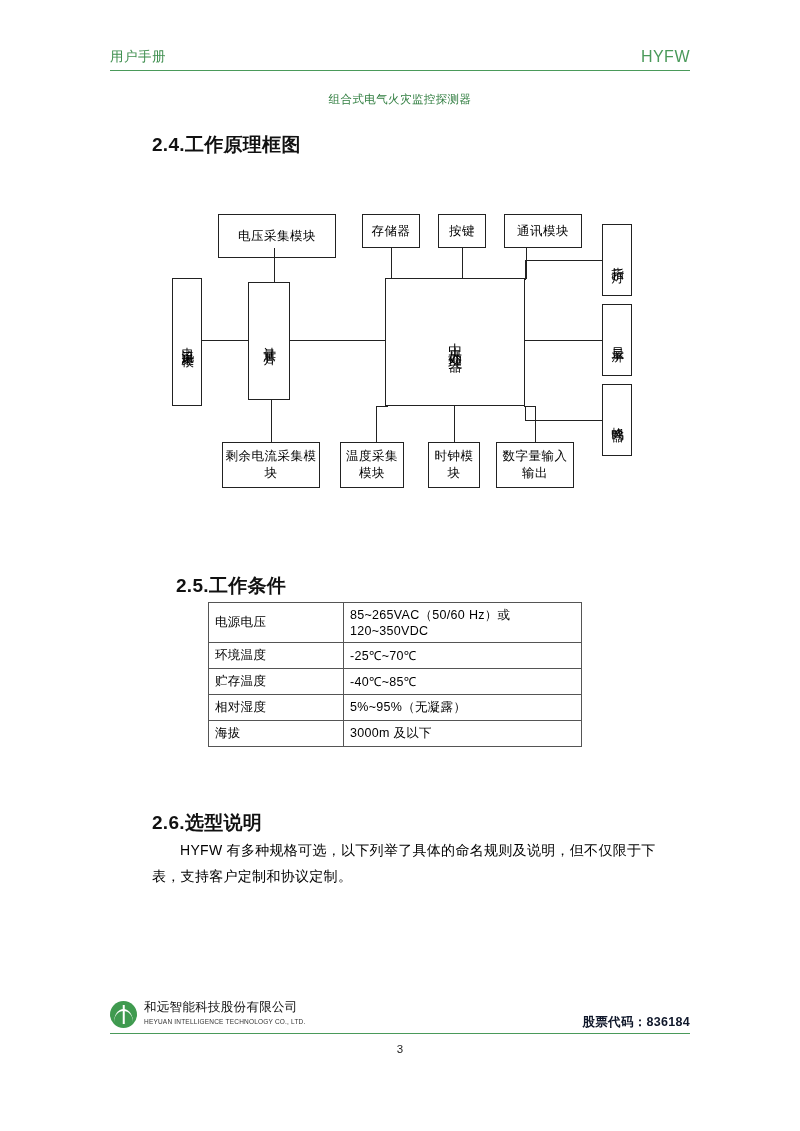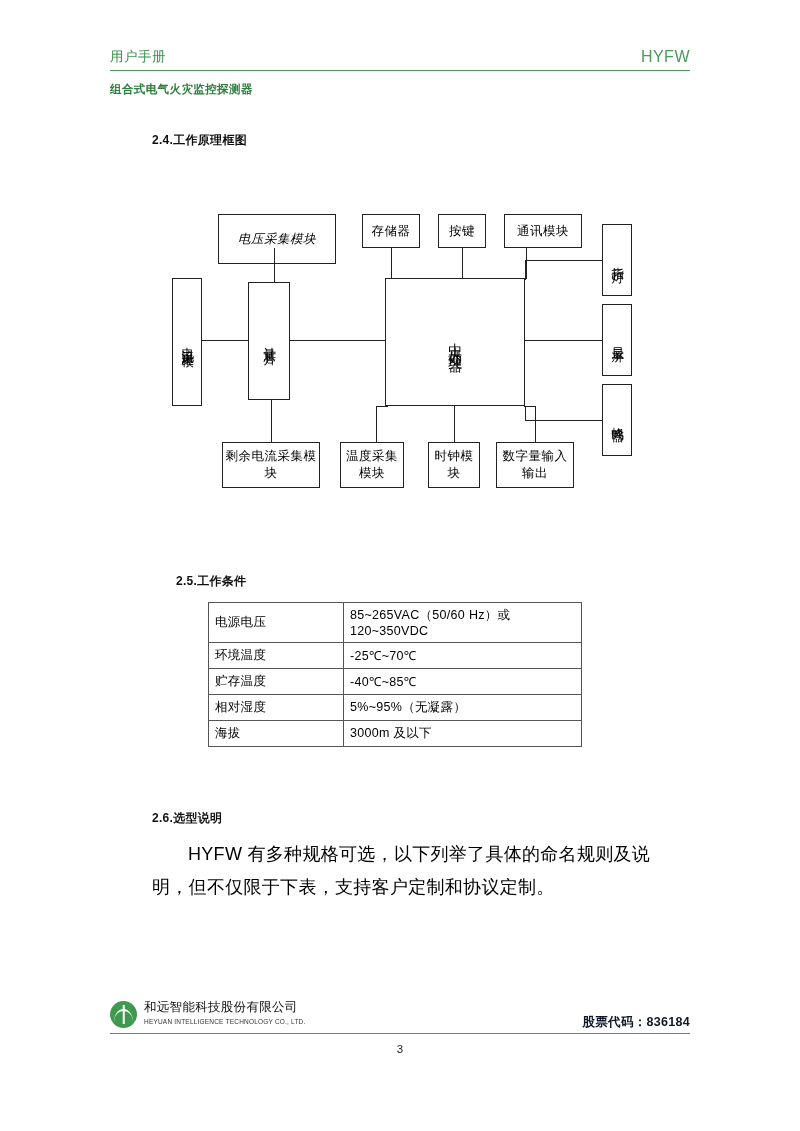"组合式电气火灾监控探测器" .hdr-sub { font-weight: bold -> normal; margin-top: 11px -> 21px; text-align: left -> center }
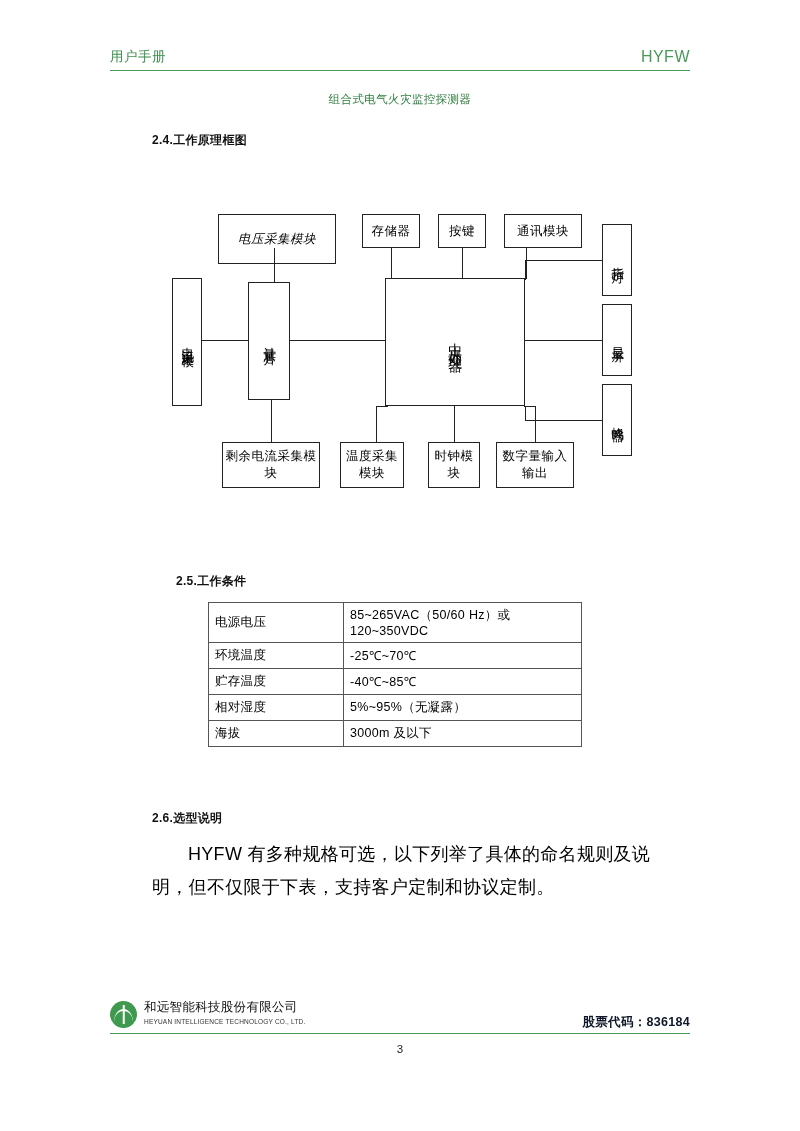"2.4.工作原理框图" .sec-h { font-size: 12px -> 19px }
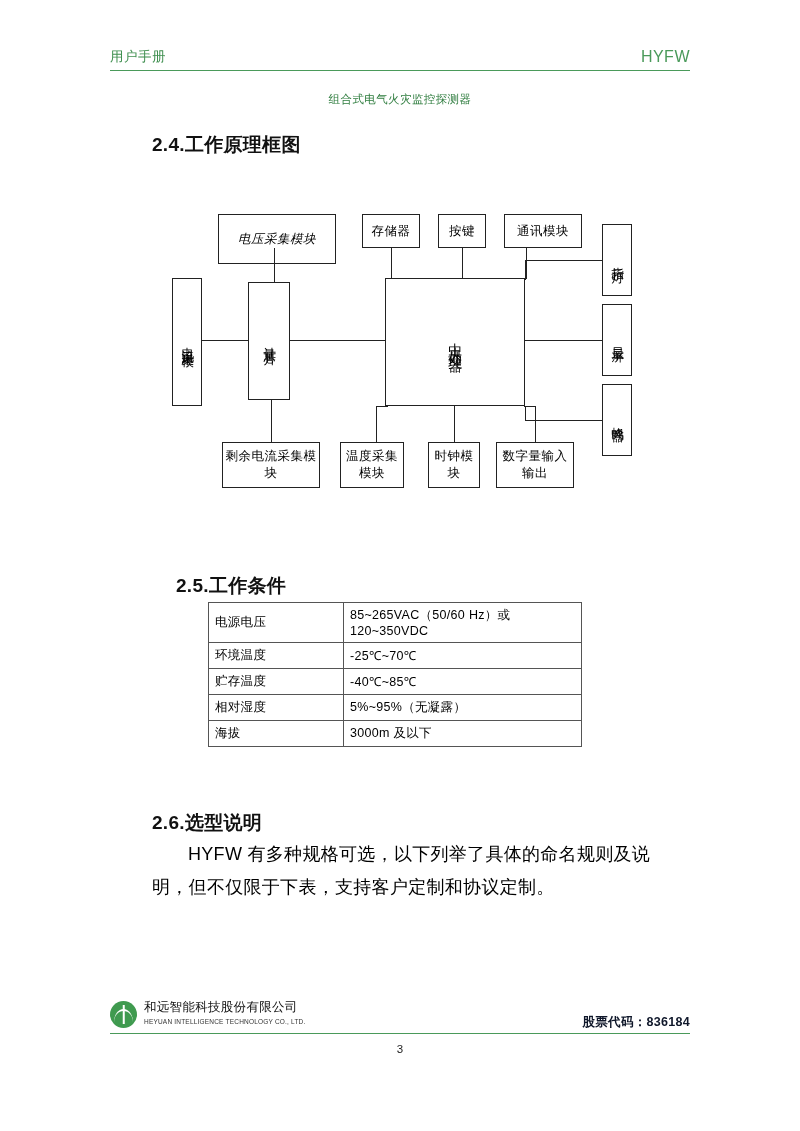"电压采集模块" div.box { font-style: italic -> none; height: 50px -> 44px }
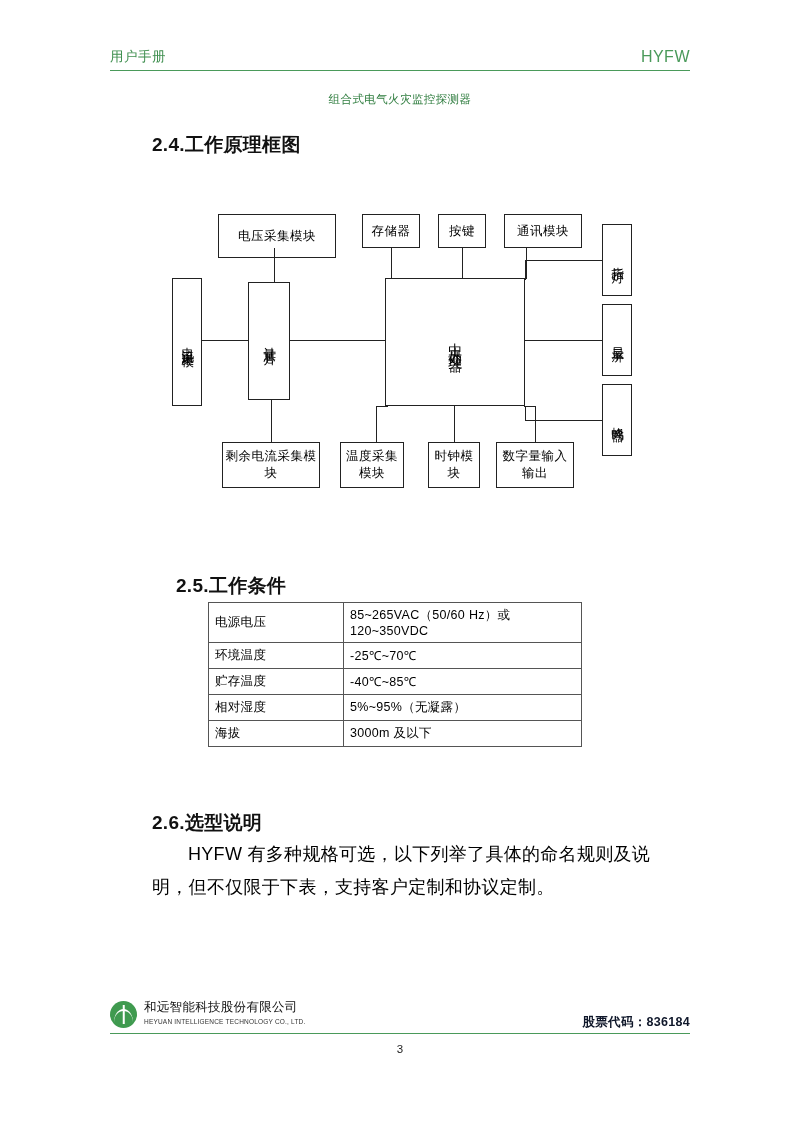"HYFW 有多种规格可选，以下列举了具体的命名规则及说明，但不仅限于下表，支持客户定制和协议定制。" .para { font-size: 18px -> 14px }
